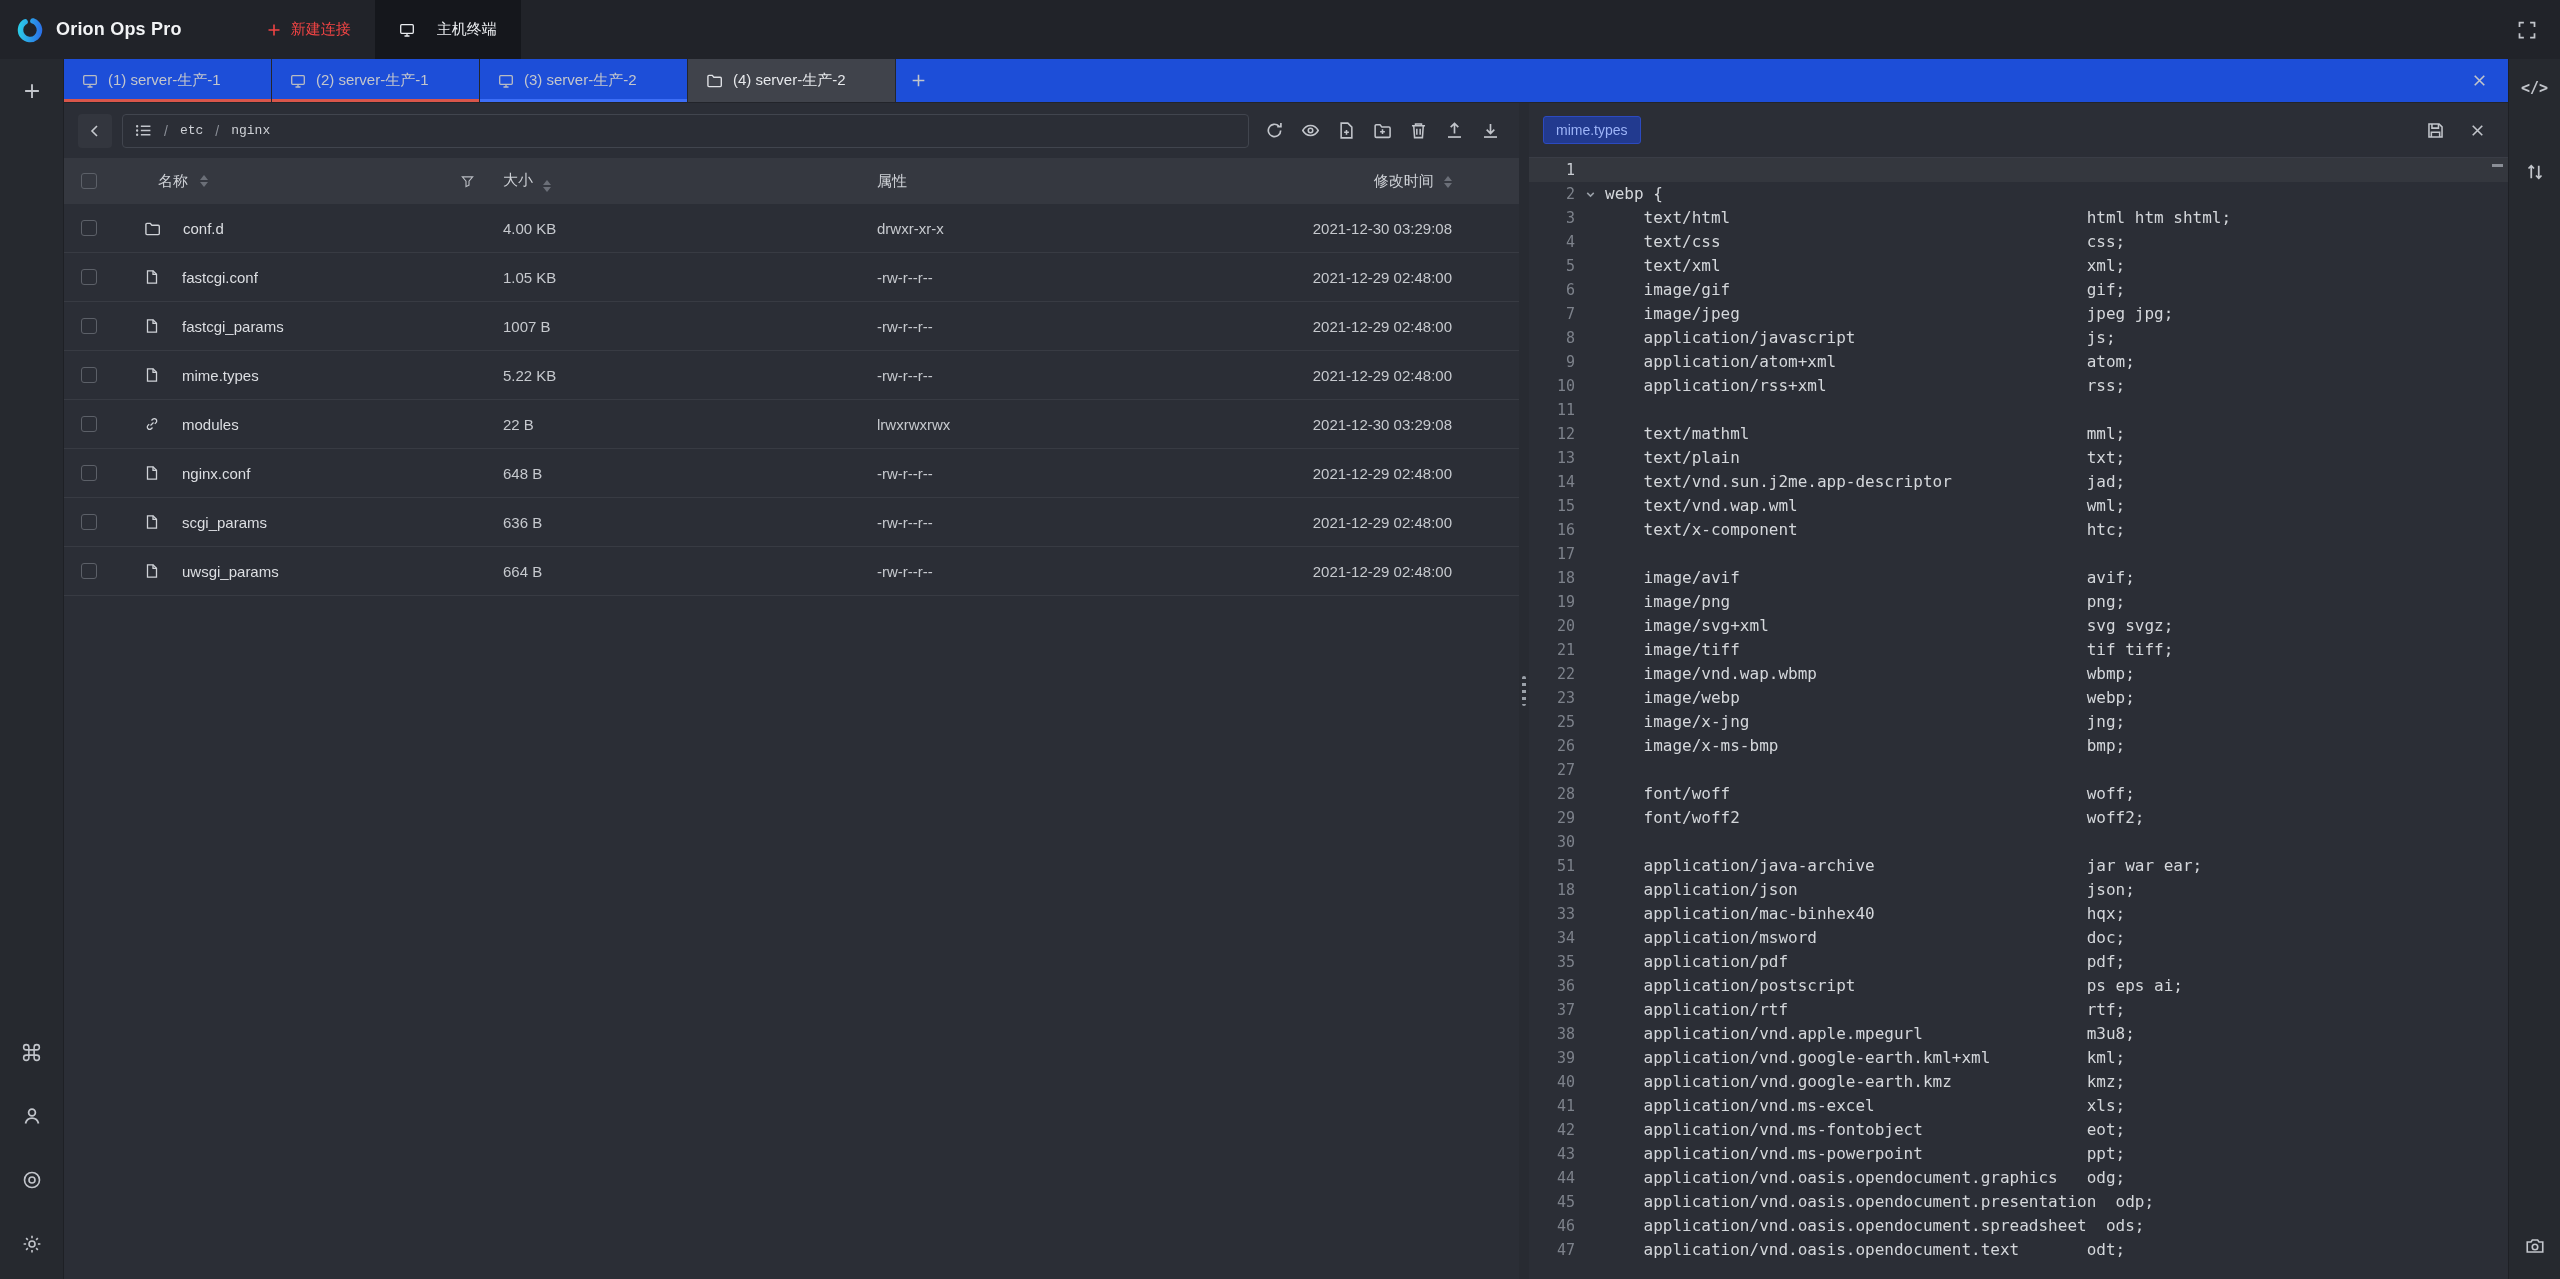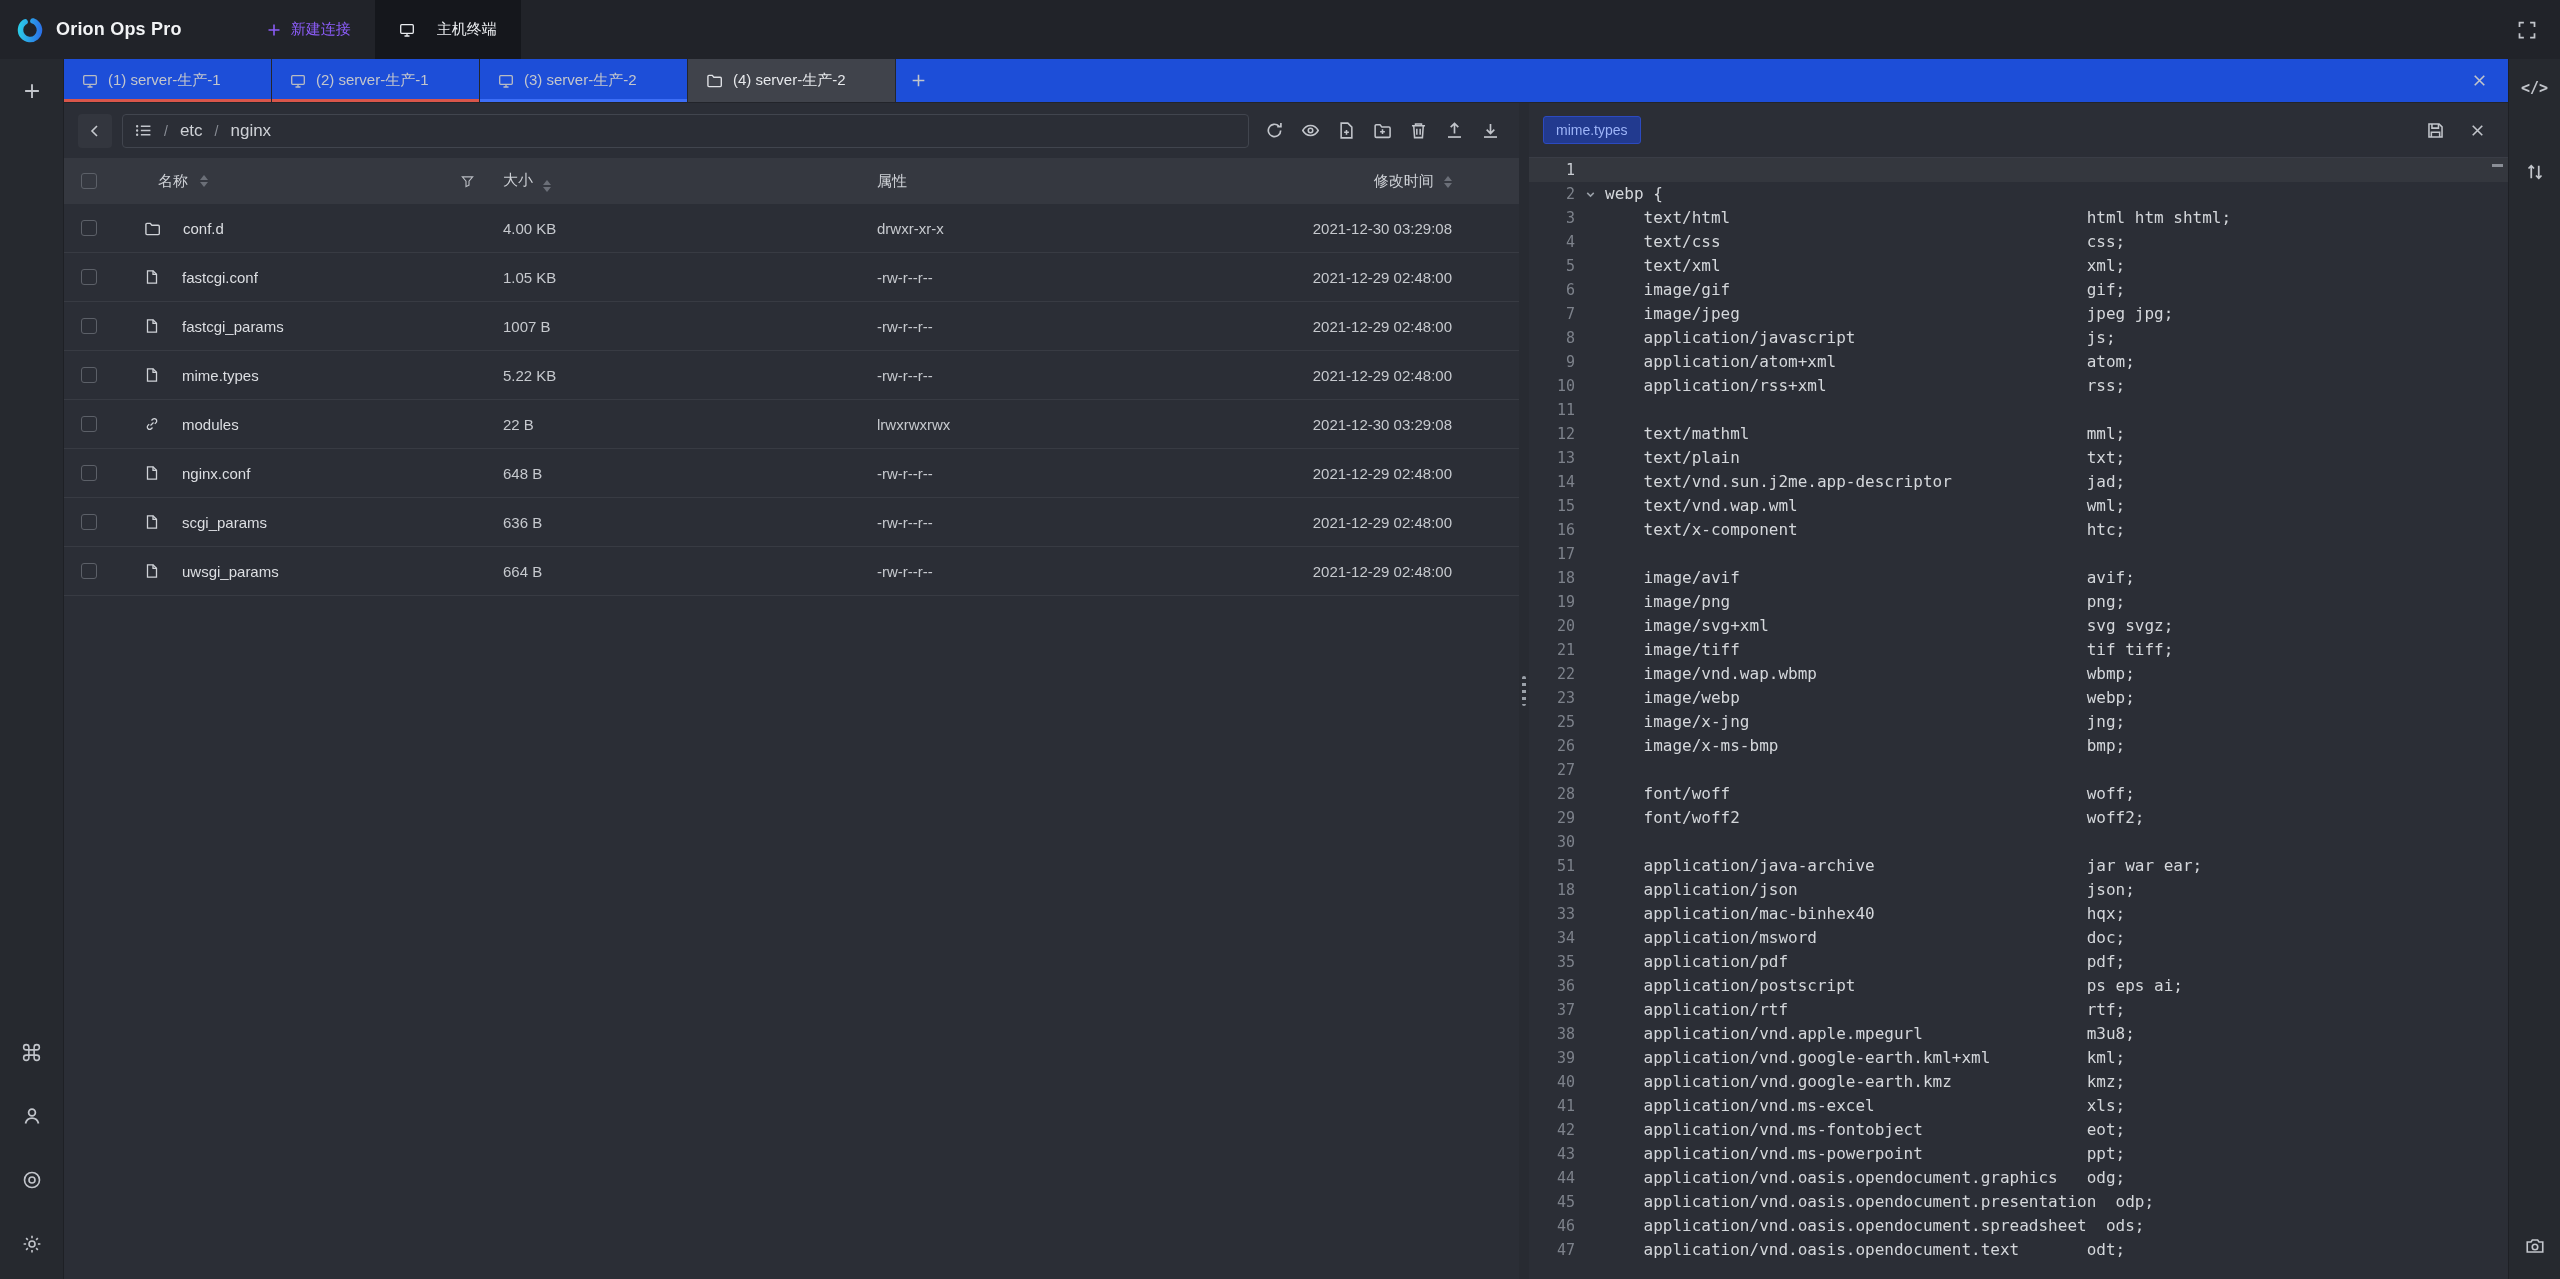"新建连接" .top-menu-item { color: #8b5cf6 -> #ef4444 }
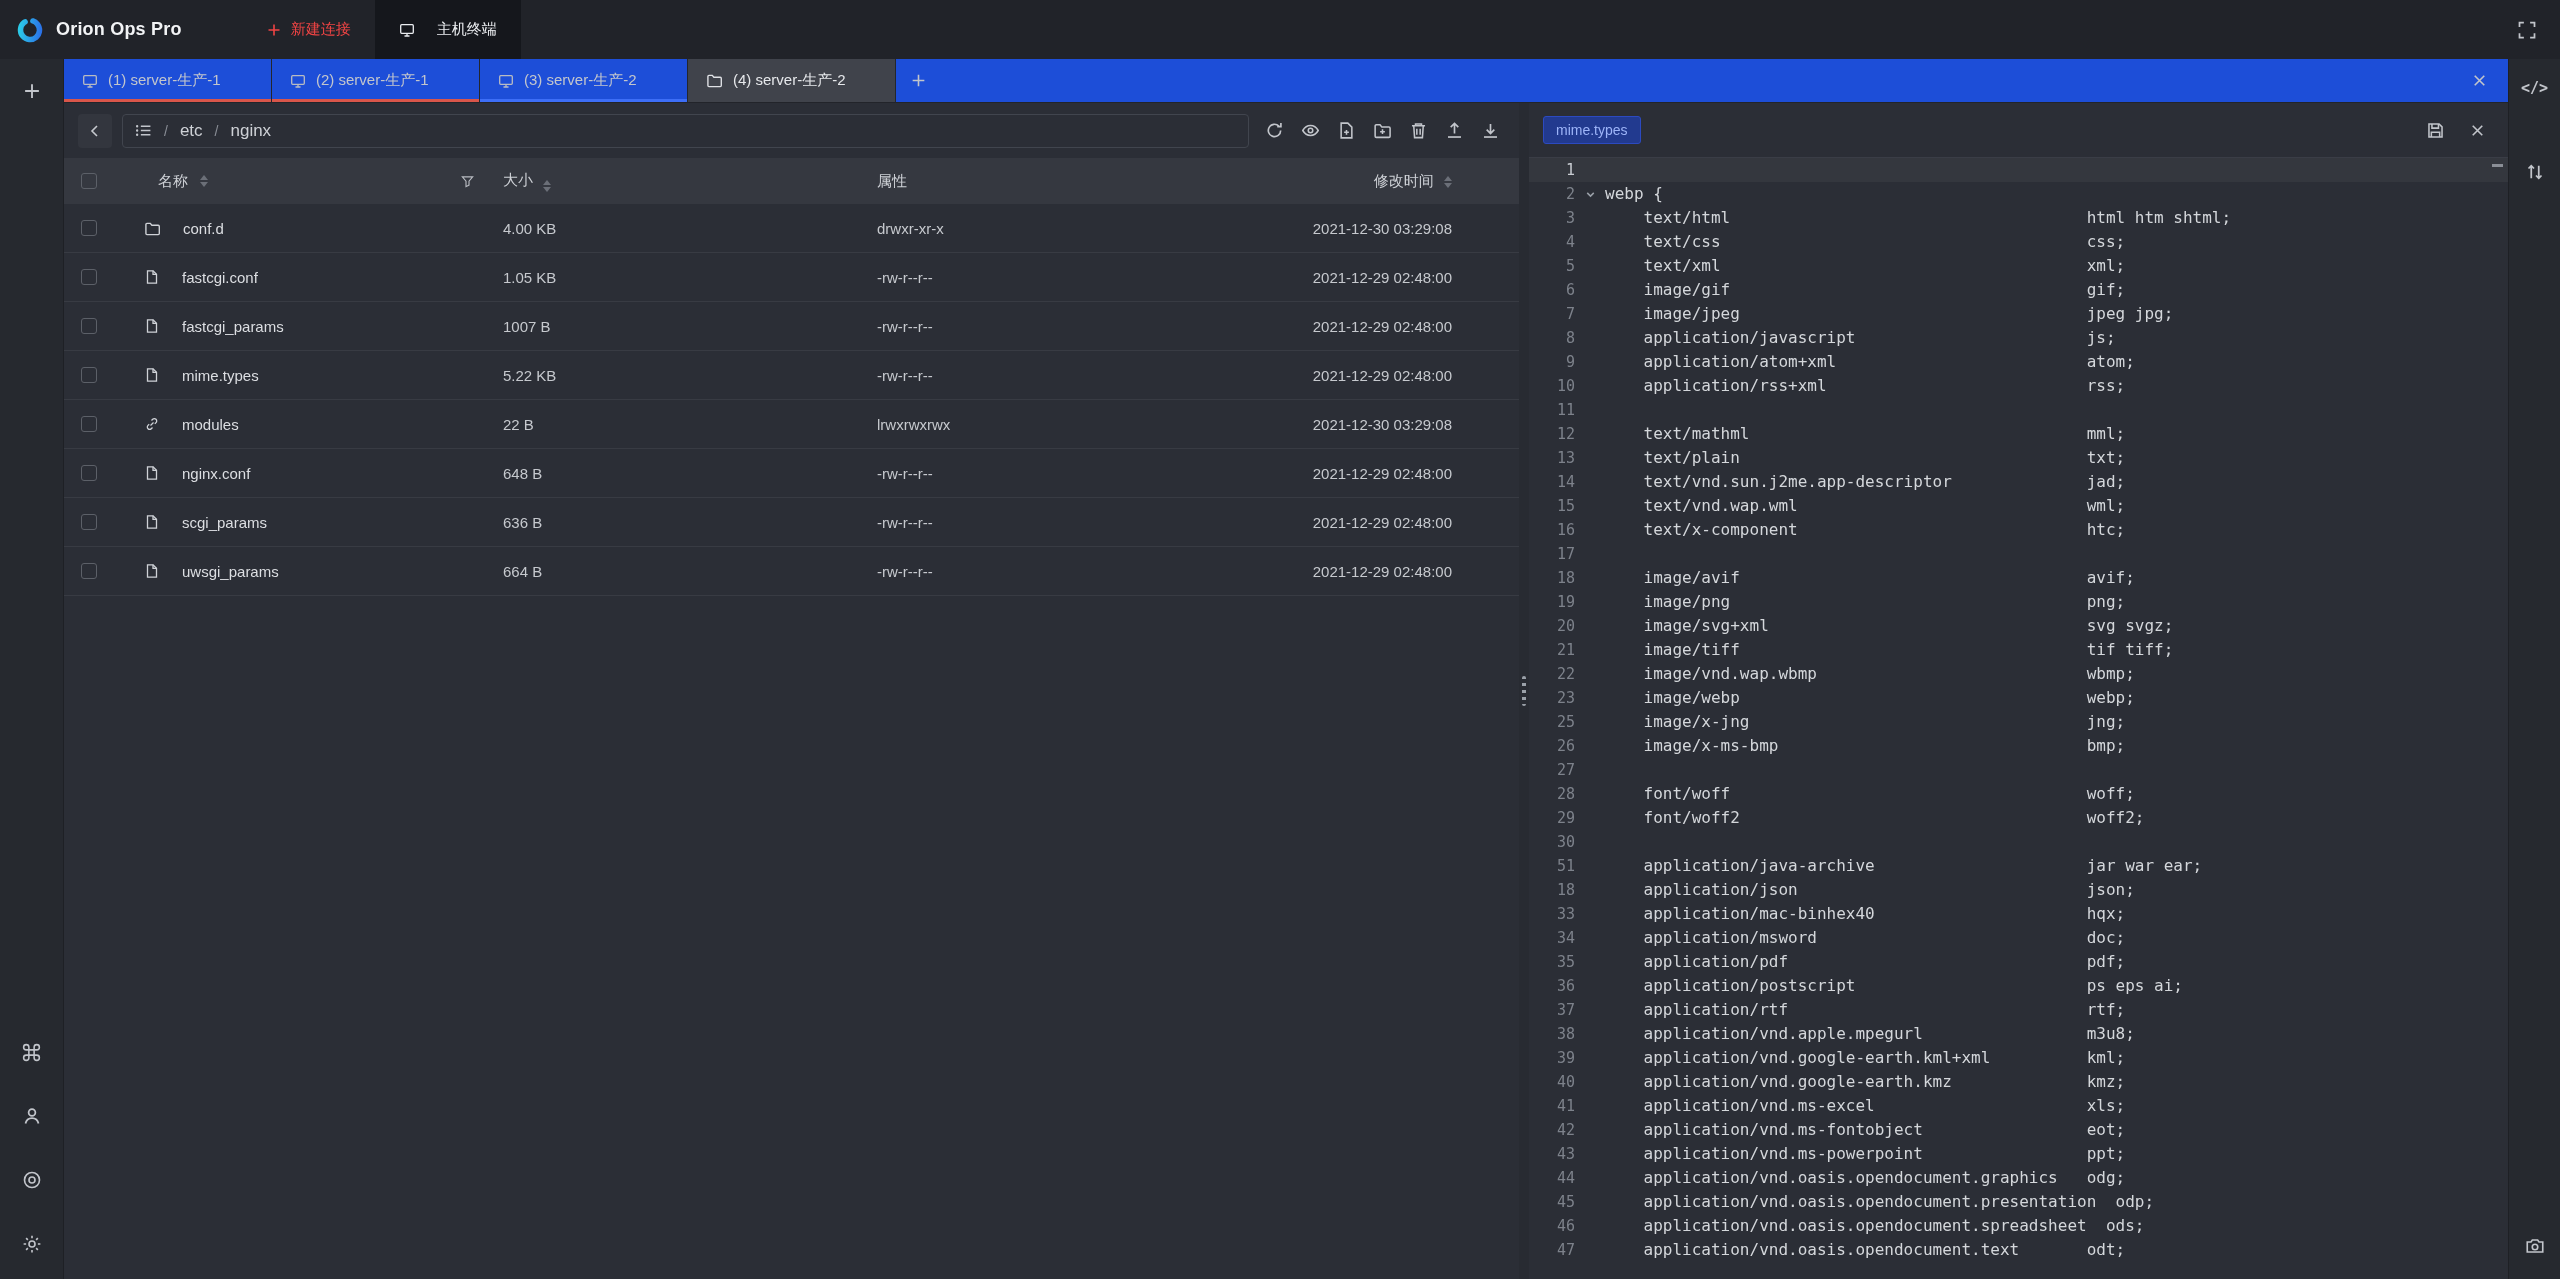"etc" .addr-seg { font-family: none -> Liberation Mono, monospace; font-size: 17px -> 13px }
